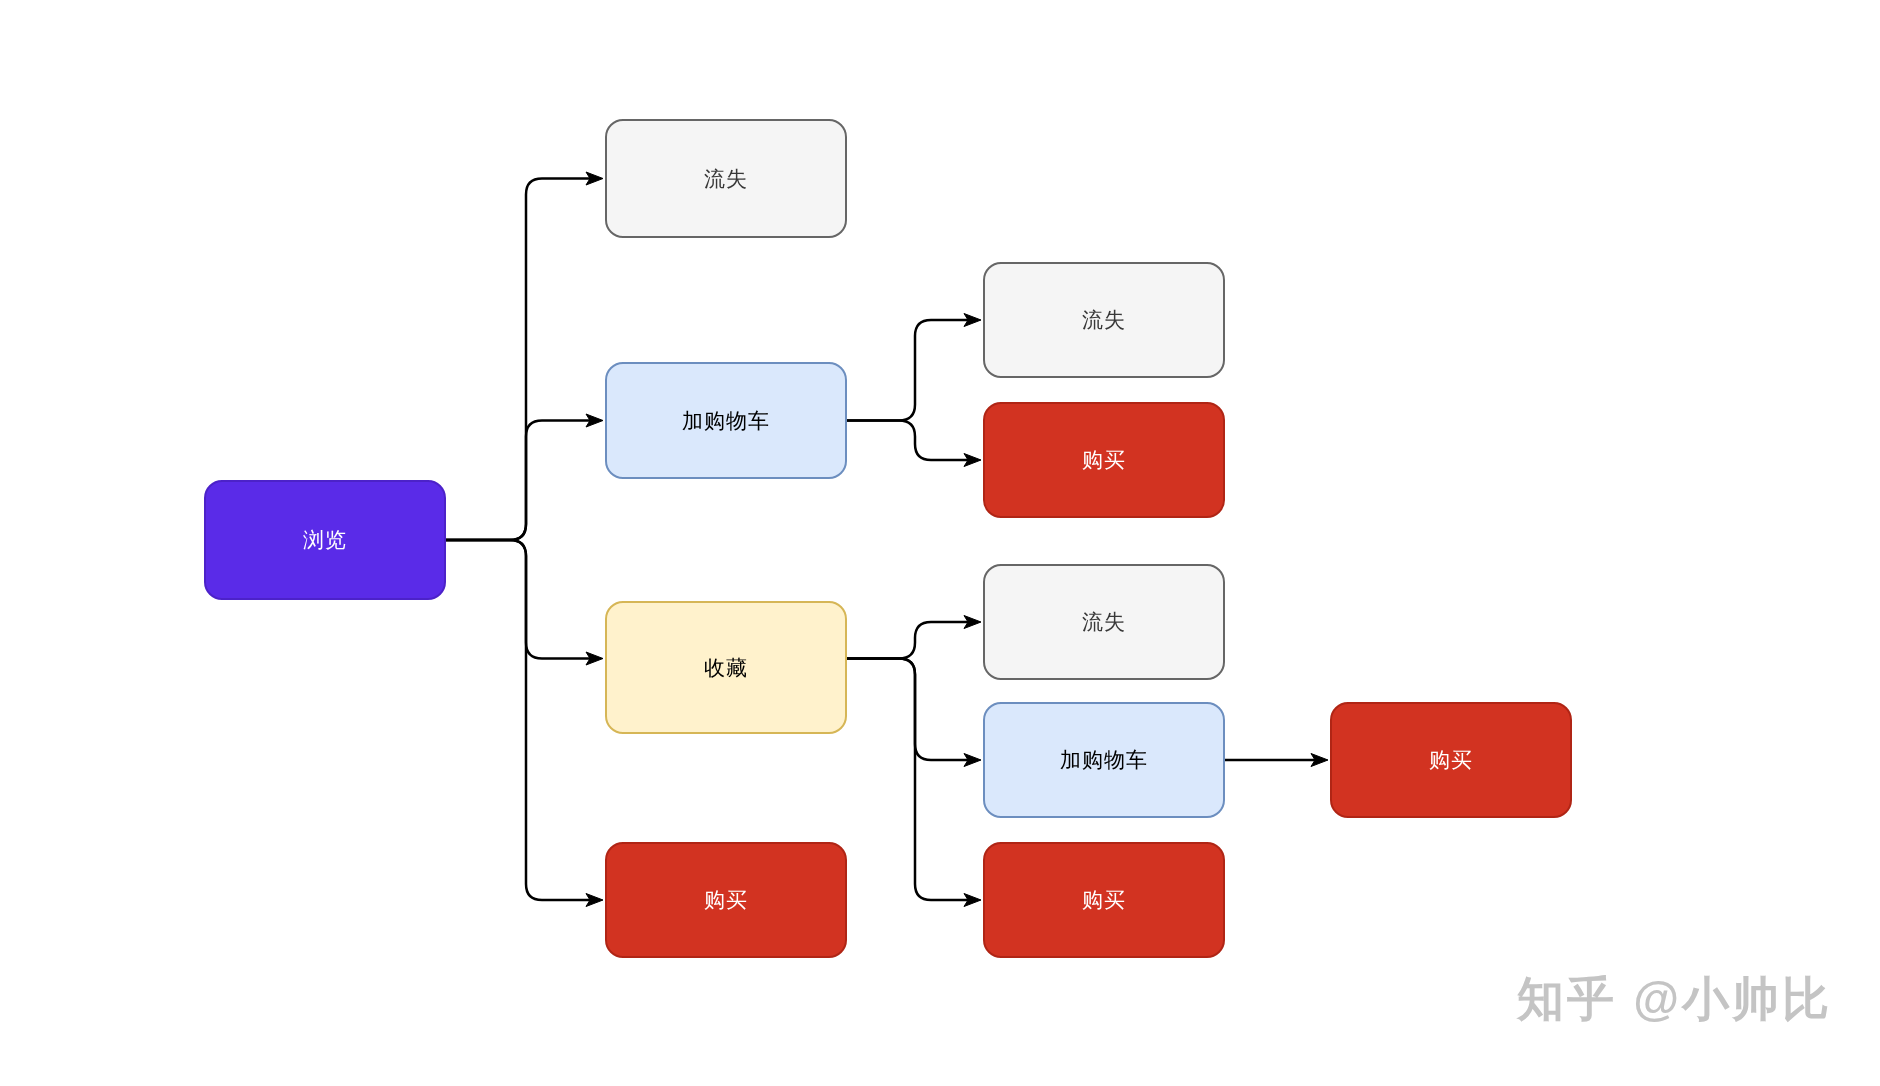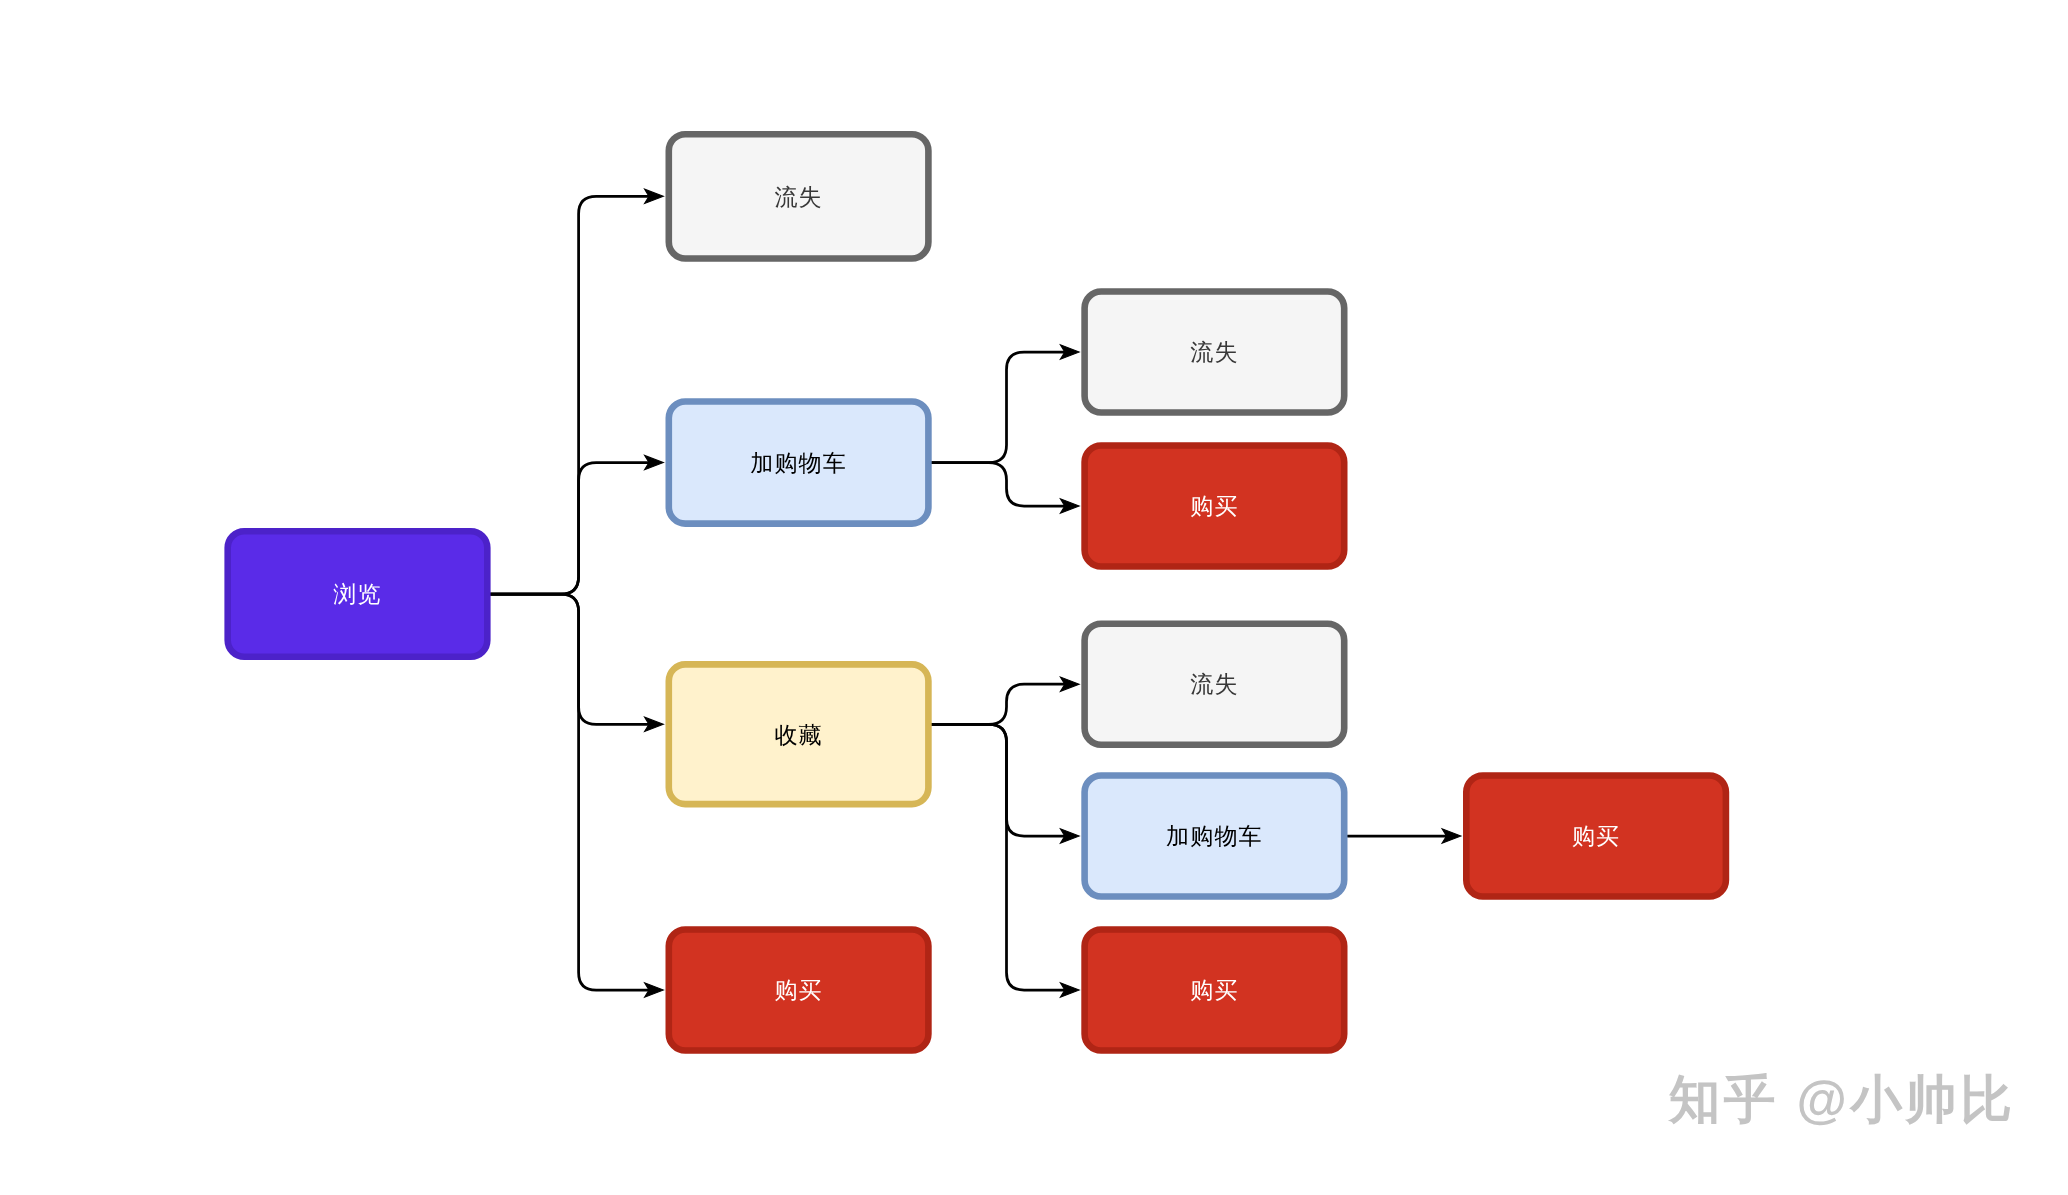"流失" .node { border: 6px solid #ec4899 -> 2px solid #ec4899 }
